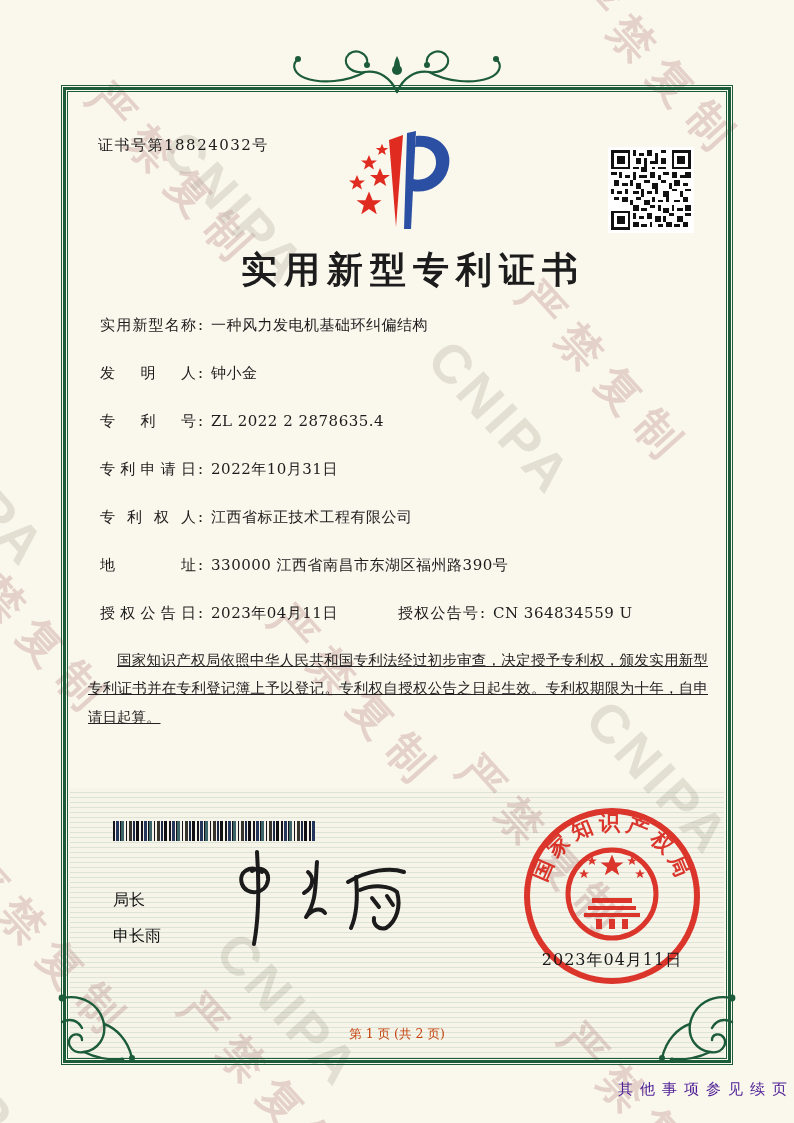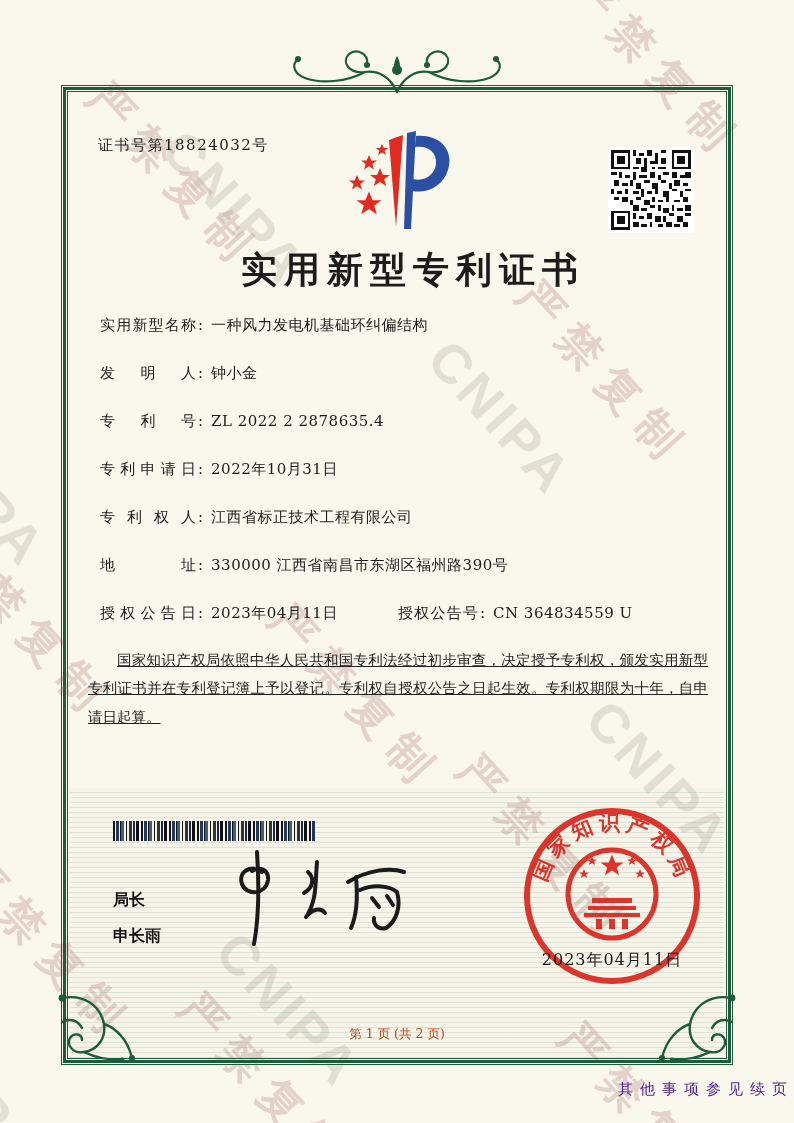"局长" .sig-labels { font-weight: bold -> normal }
